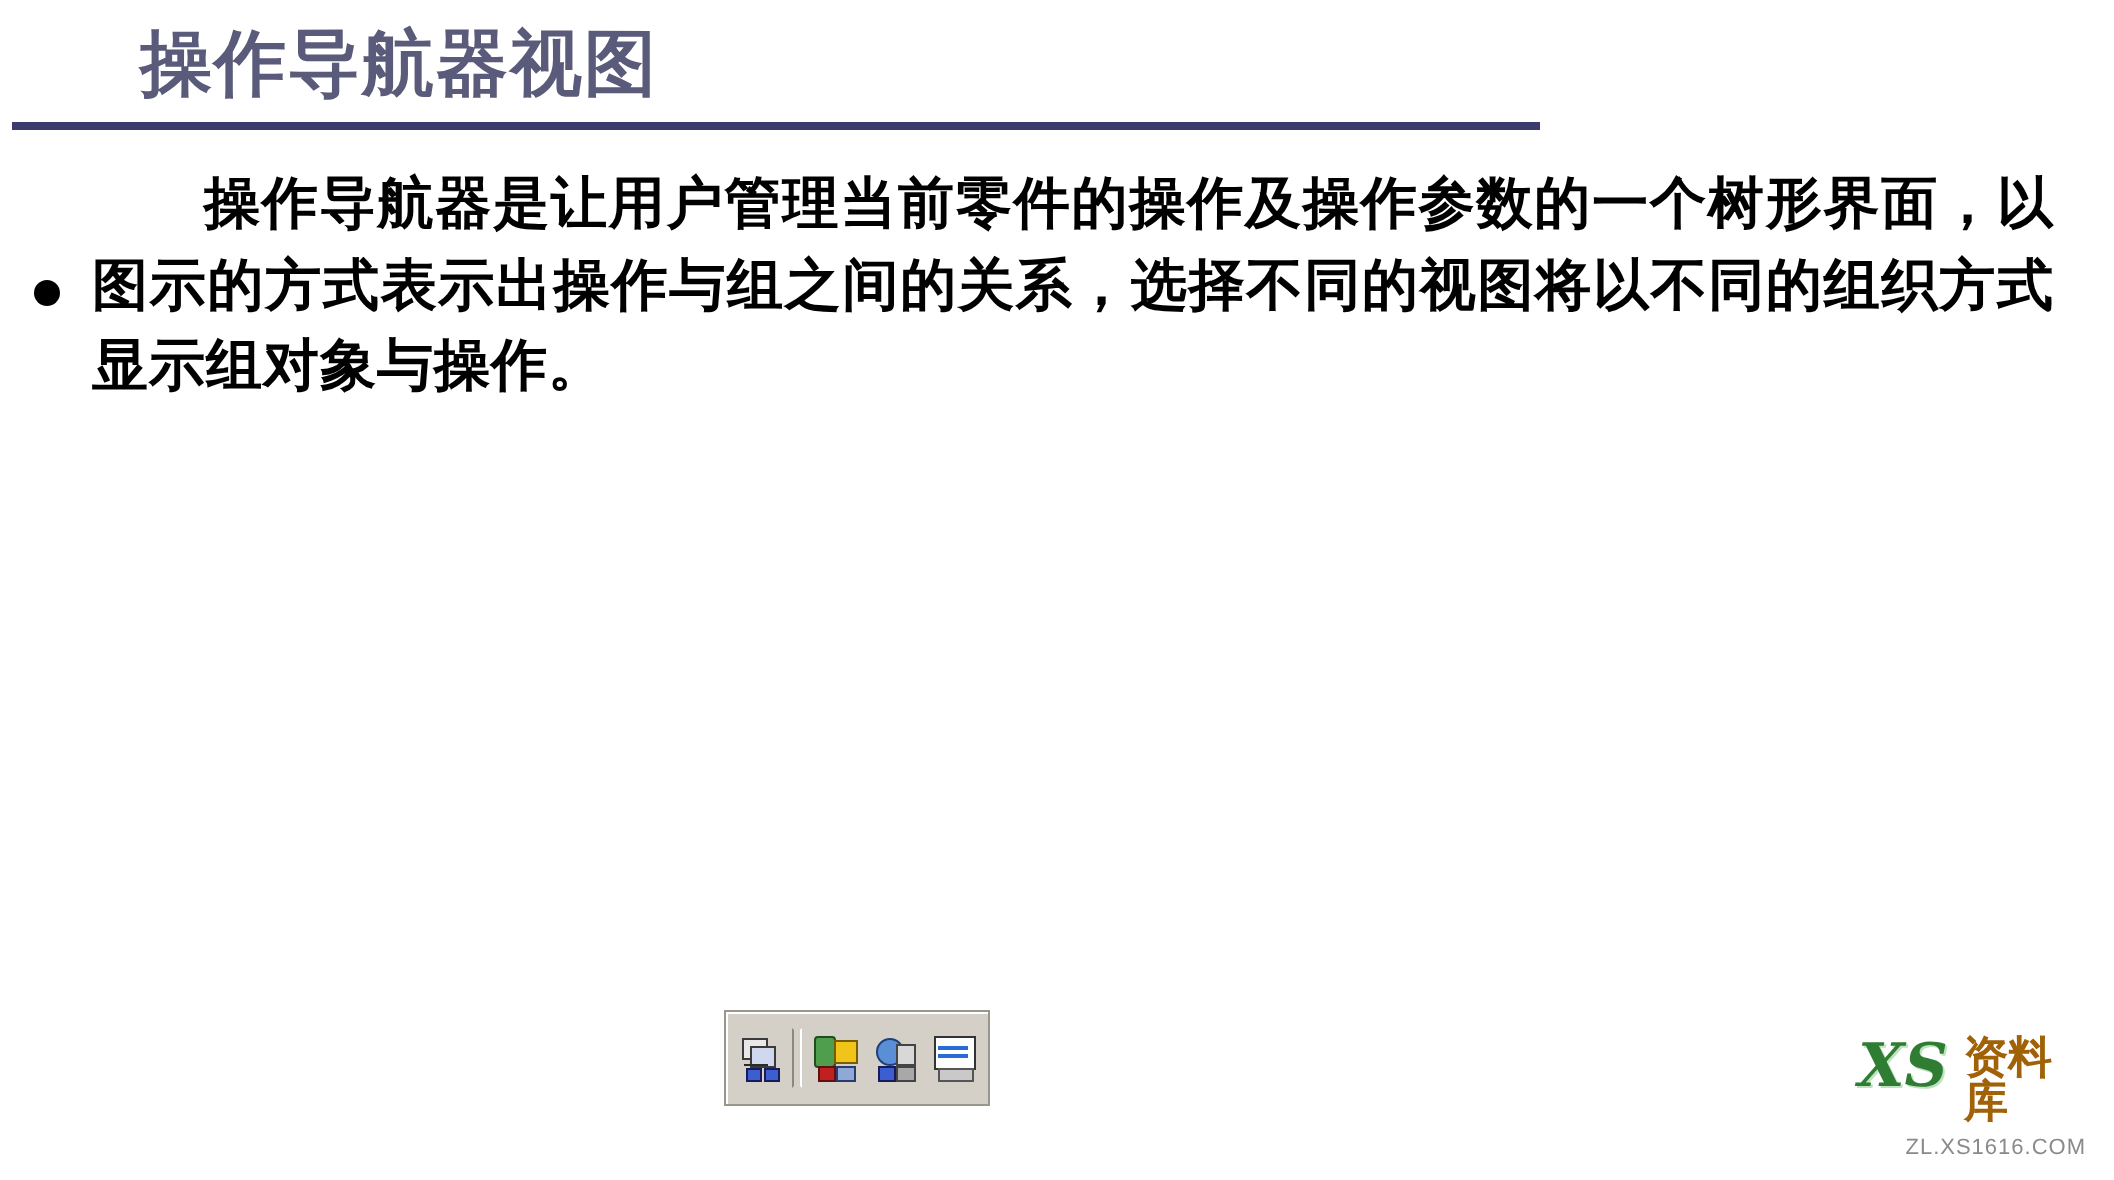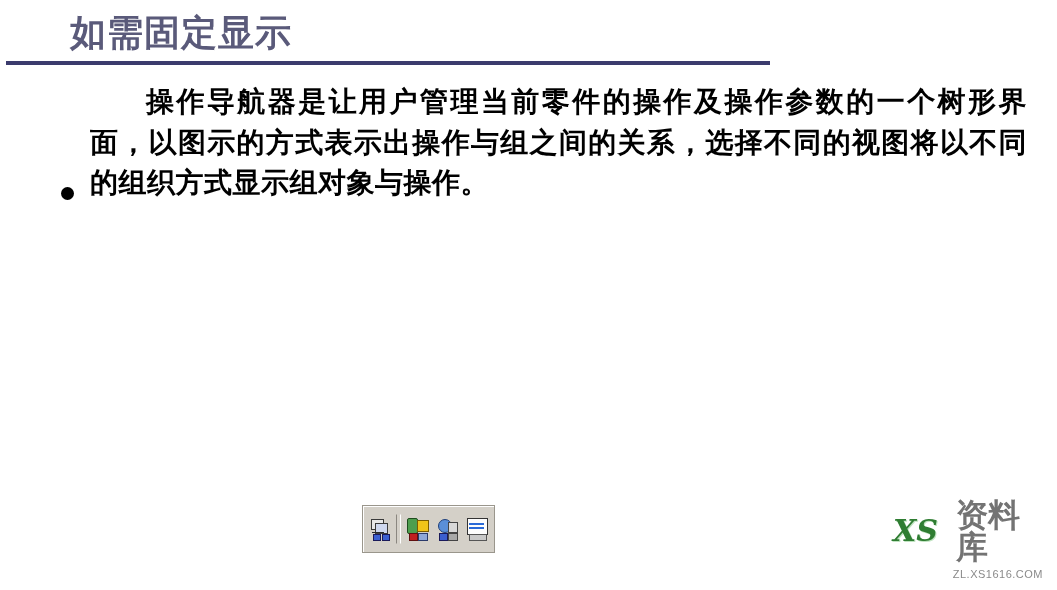"如需固定显示" div.title-text { text: 如需固定显示 -> 操作导航器视图 }
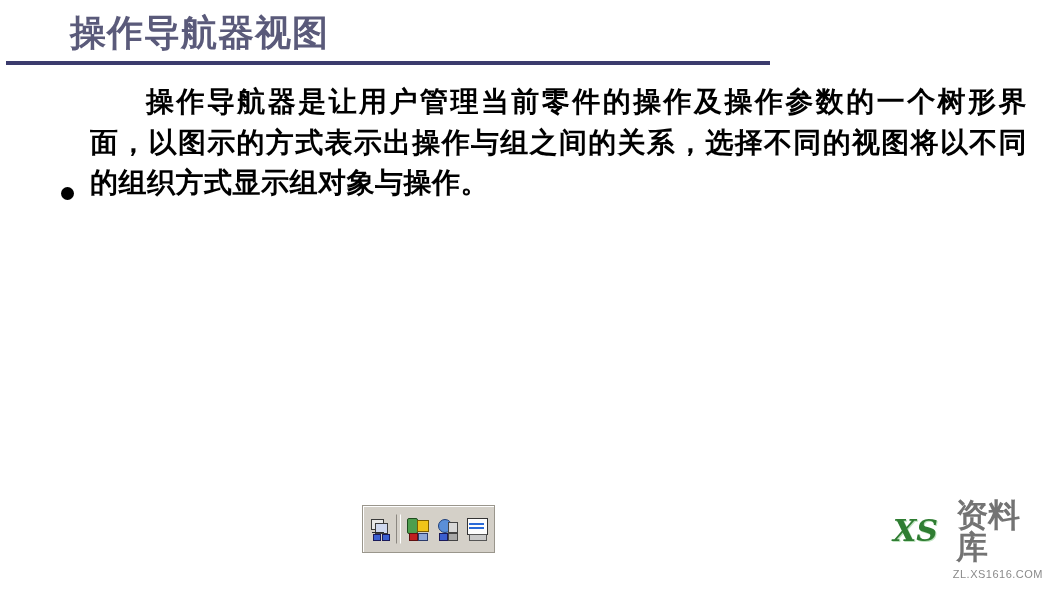"操作导航器是让用户管理当前零件的操作及操作参数的一个树形界面，以图示的方式表示出" .bullet-row { align-items: flex-end -> center; padding-left: 44px -> none }
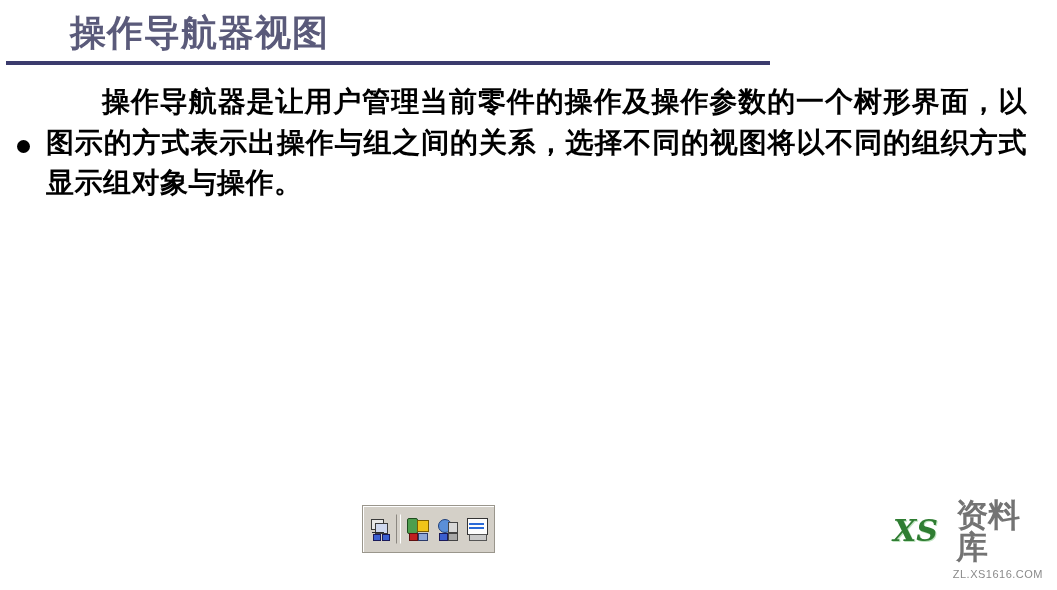"XS" .wm-main { align-items: center -> none; gap: 18px -> 8px; margin-left: none -> 36px }
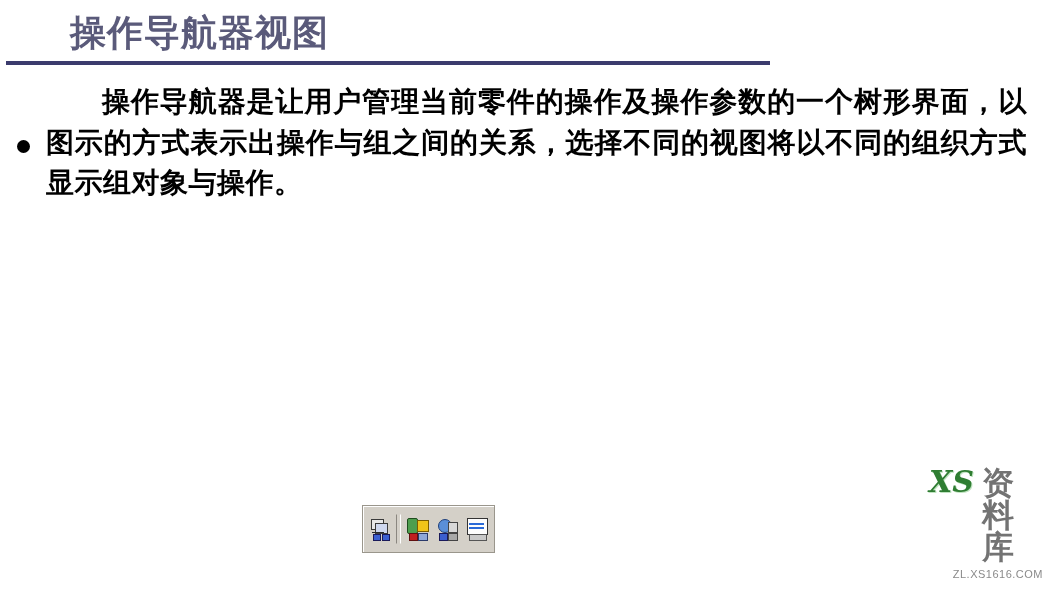"资料库" .wm-word { color: #737373 -> #a16207; font-size: 32px -> 22px }
